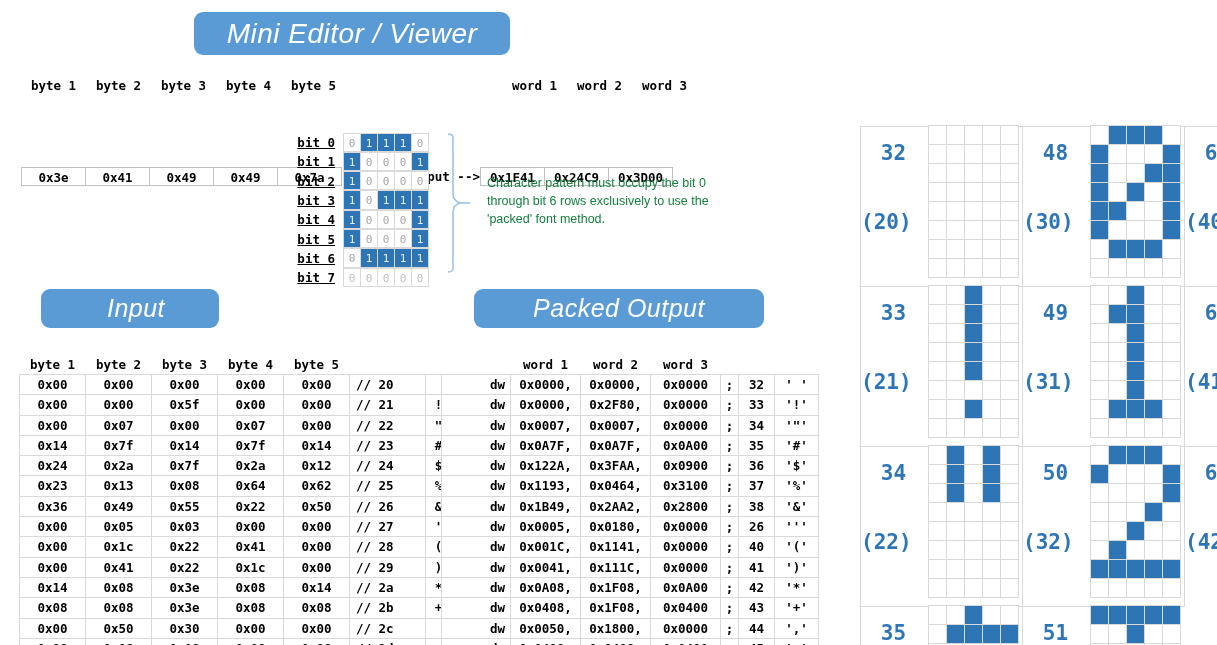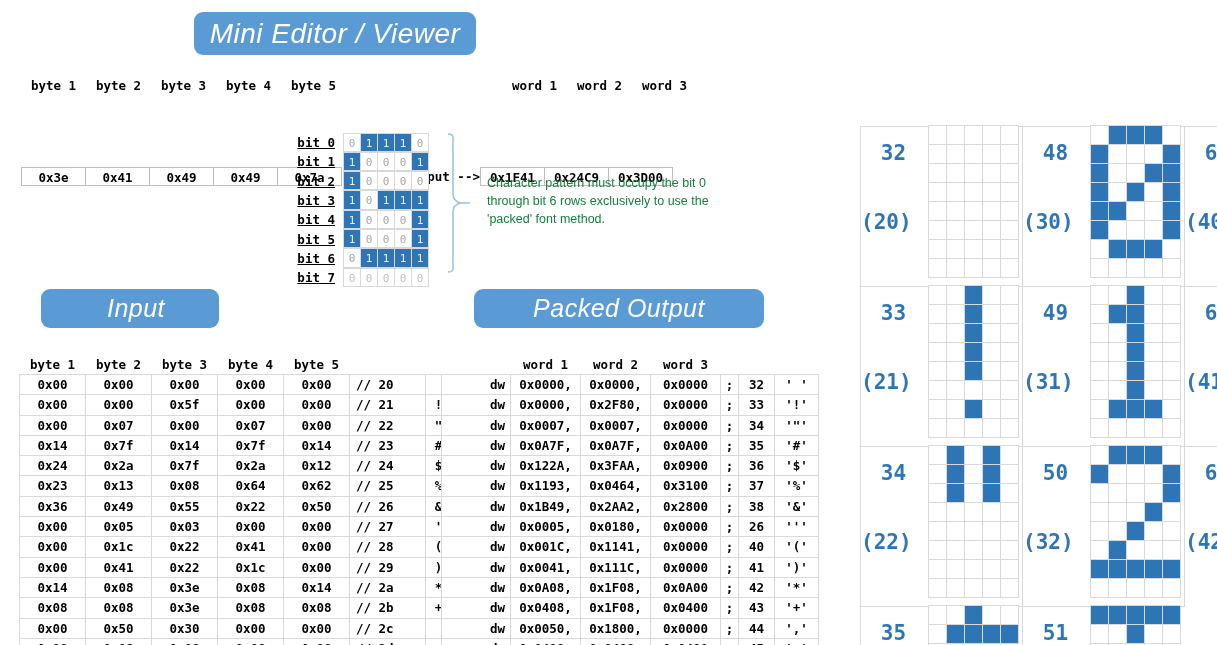"Mini Editor / Viewer" #banner-title { width: 282px -> 316px }
